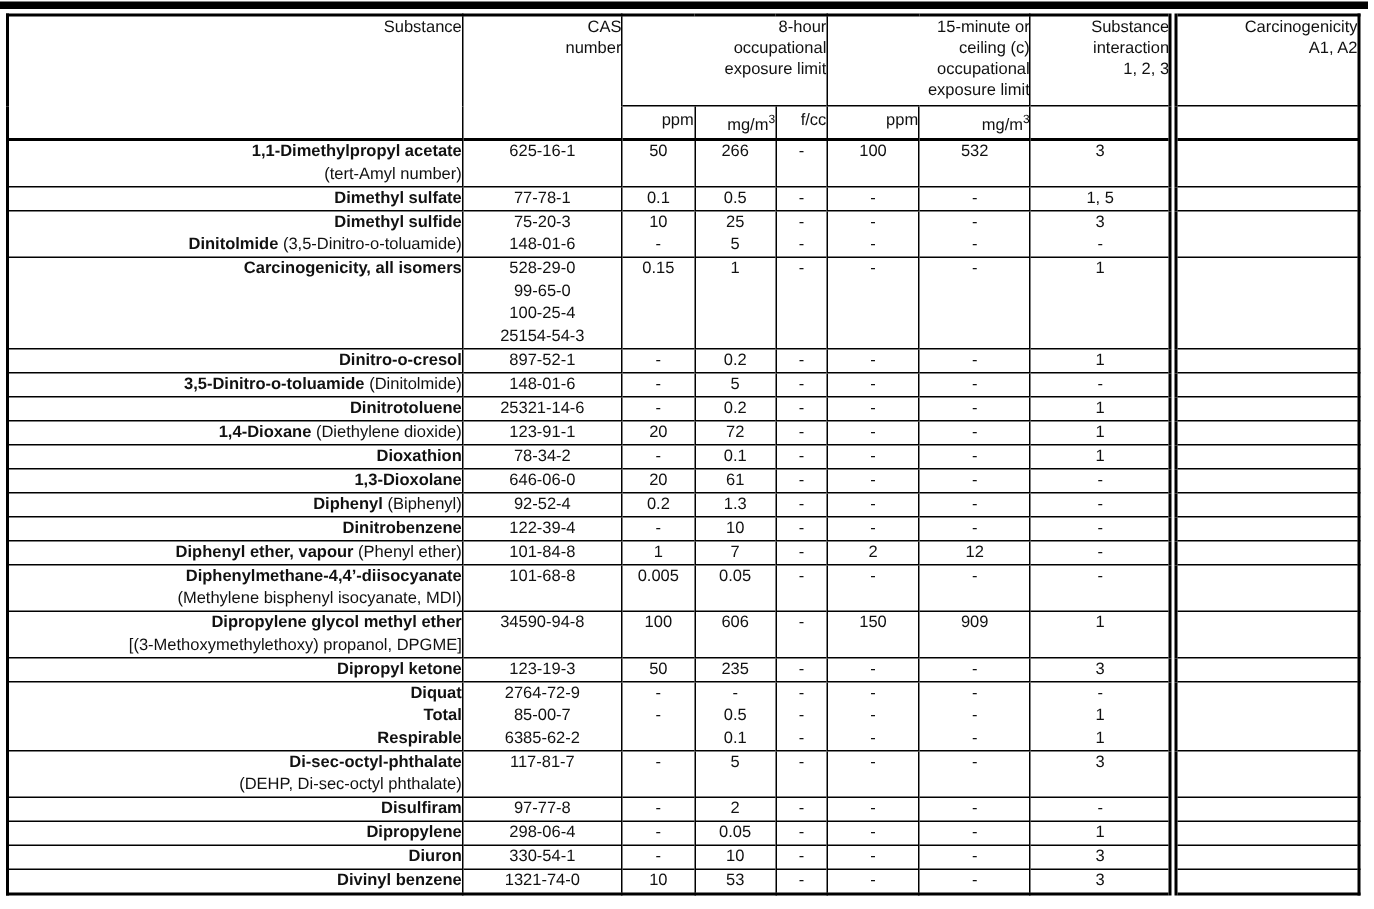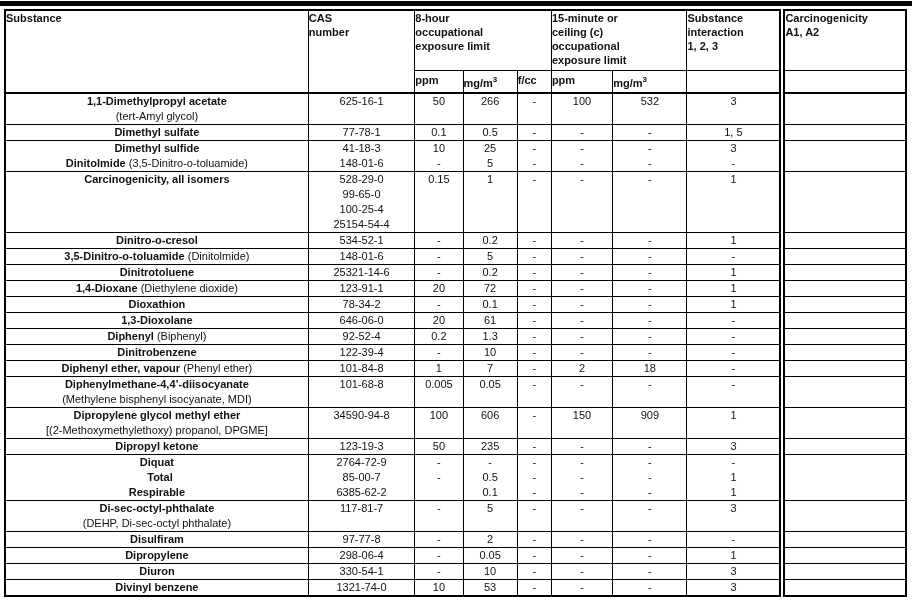"Substance" thead th { font-weight: bold -> normal; text-align: left -> right }
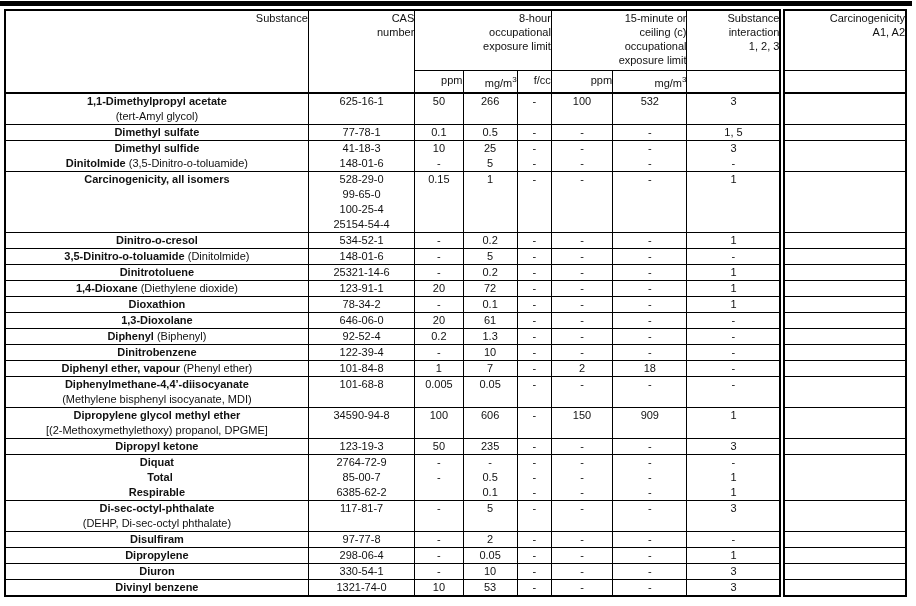"1,1-Dimethylpropyl acetate" td.c-sub { text-align: center -> right }
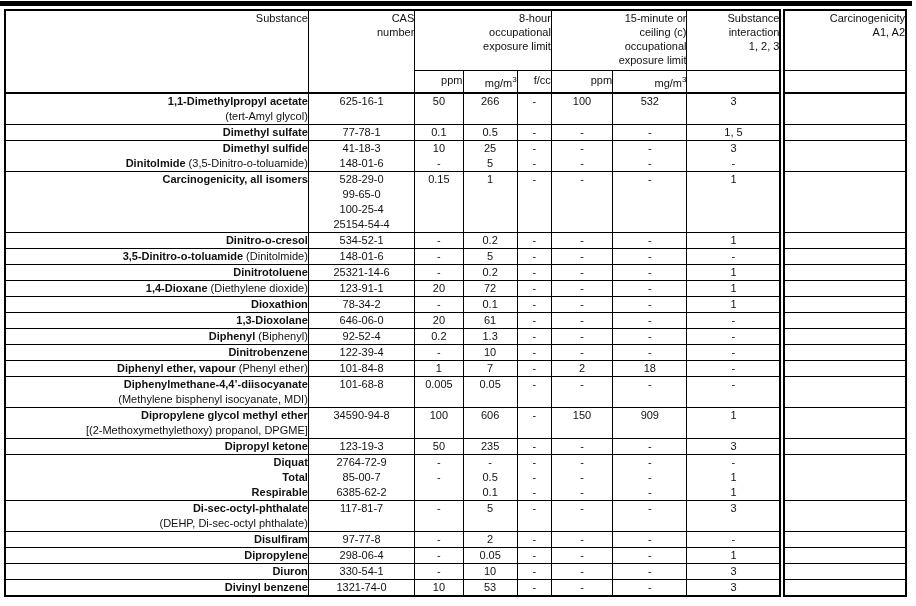"(tert-Amyl glycol)" div.line { text: glycol -> number }
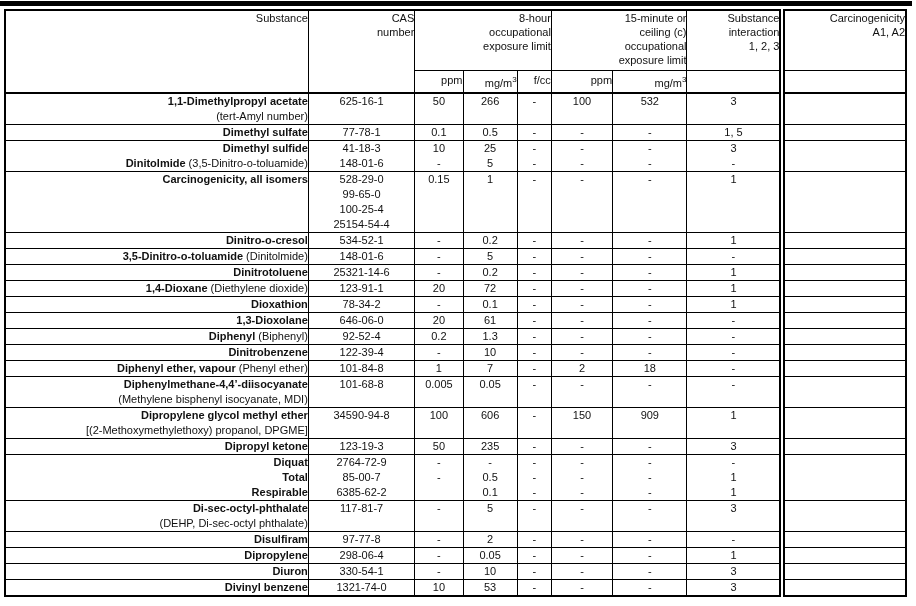"41-18-3" div.line { text: 41-18-3 -> 75-20-3 }
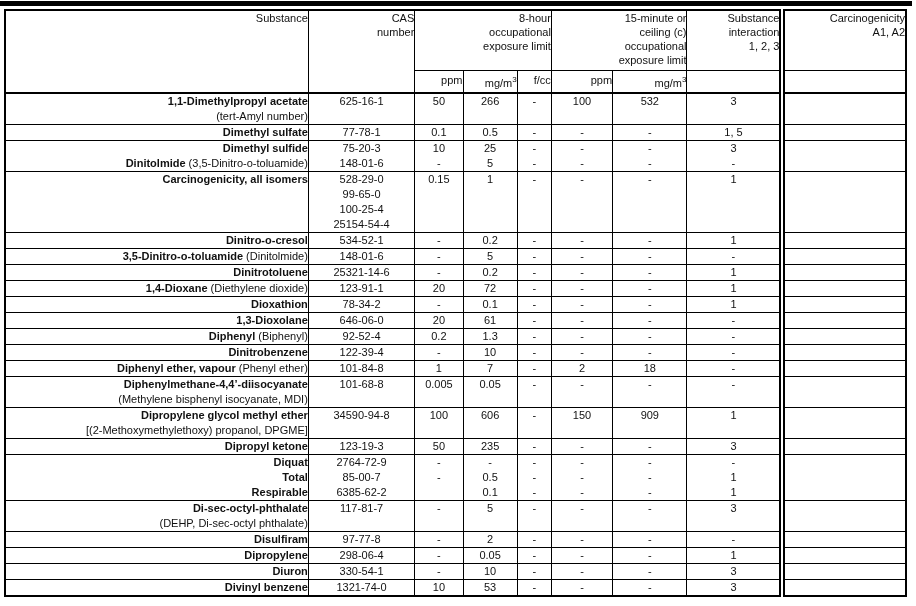"25154-54-4" div.line { text: 25154-54-4 -> 25154-54-3 }
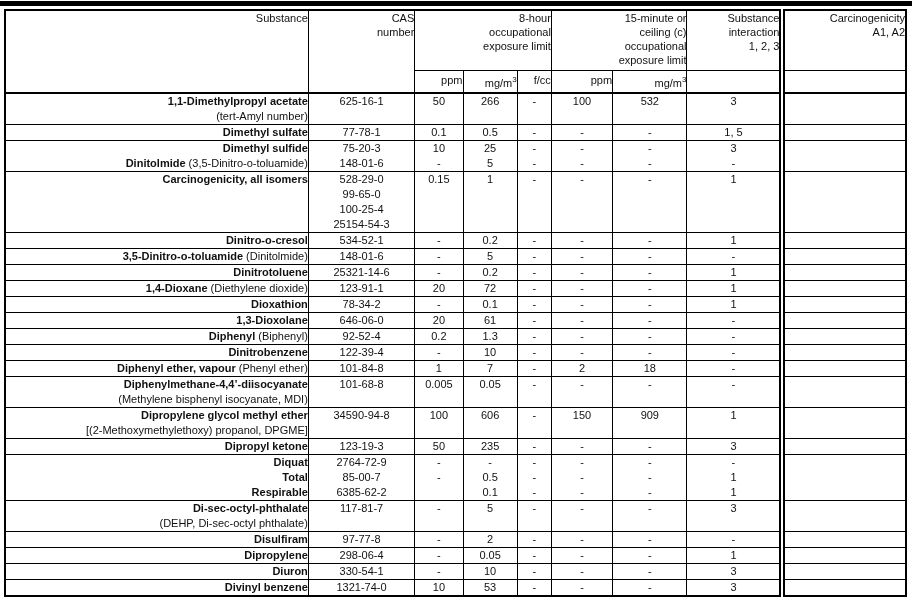"534-52-1" div.line { text: 534-52-1 -> 897-52-1 }
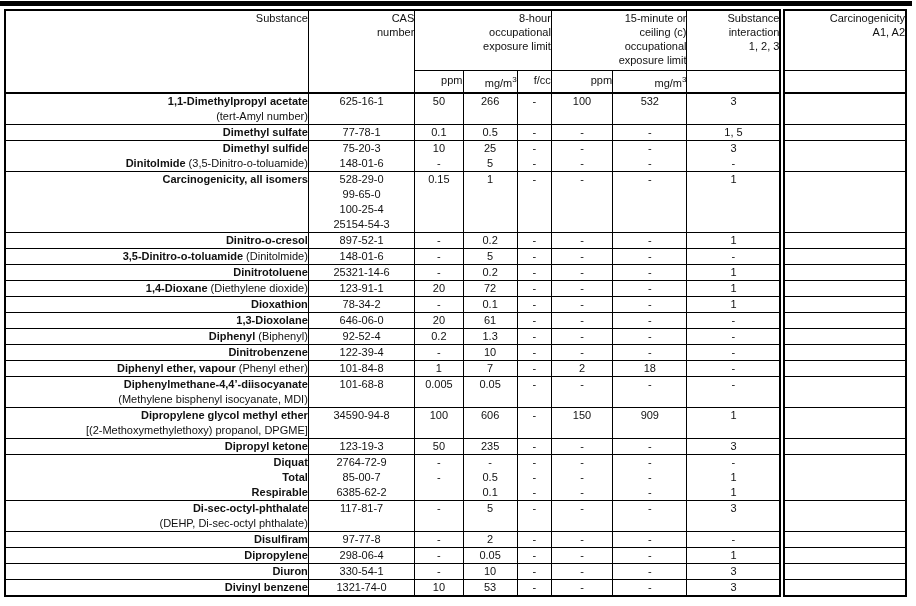"18" div.line { text: 18 -> 12 }
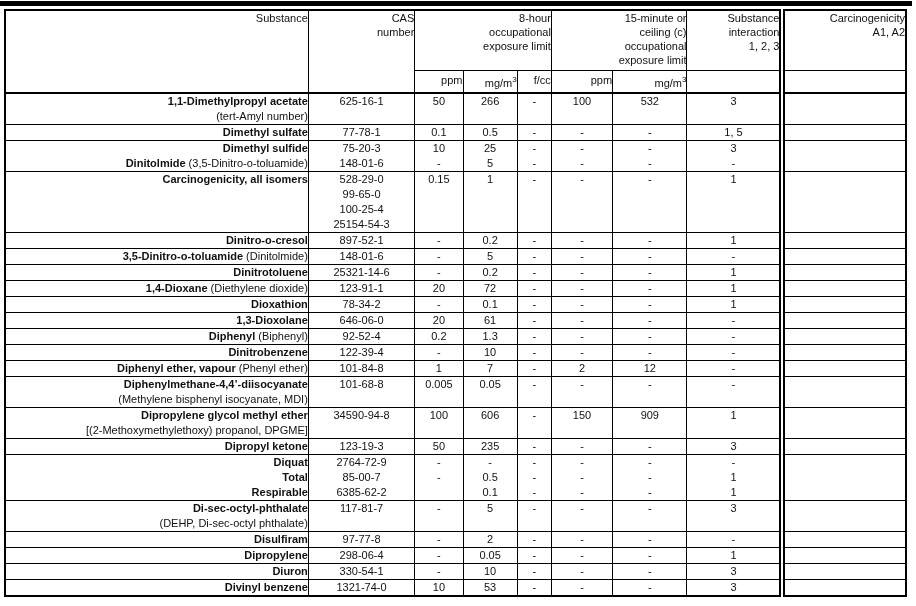"[(2-Methoxymethylethoxy) propanol," div.line { text: 2-Methoxymethylethoxy -> 3-Methoxymethylethoxy }
